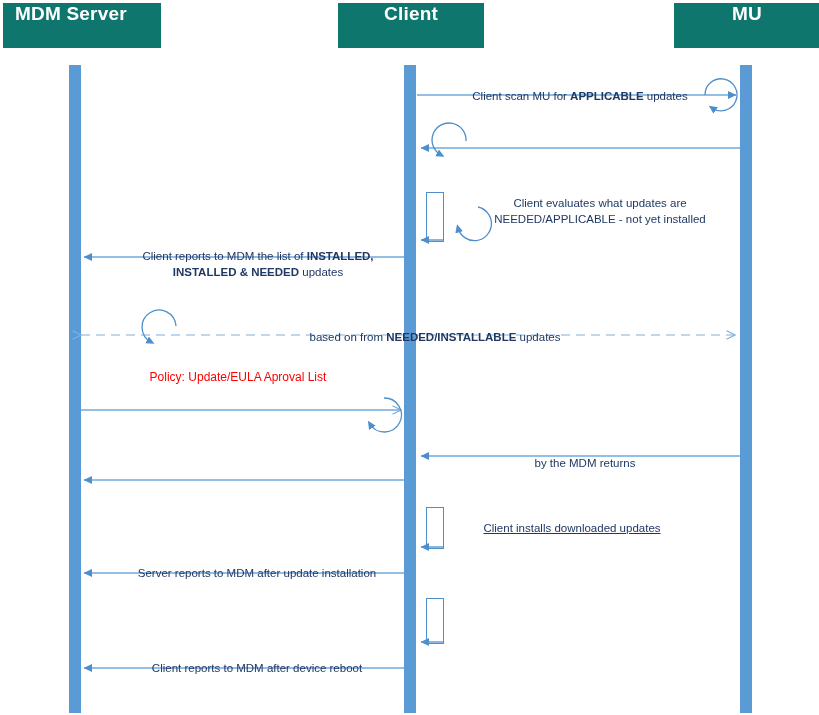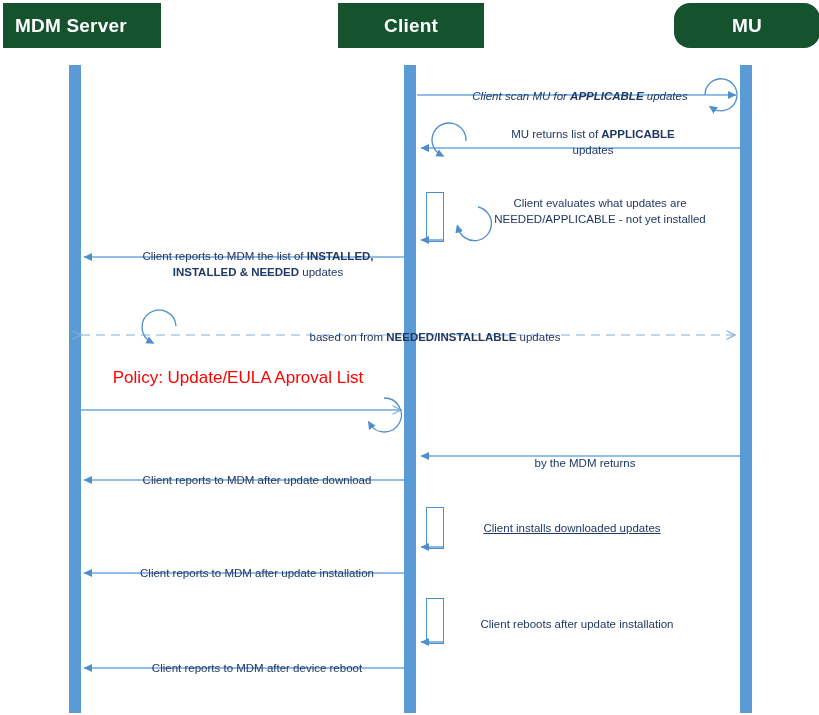"MDM Server" .actor-box { align-items: center -> none; background: #14532d -> #0f766e }
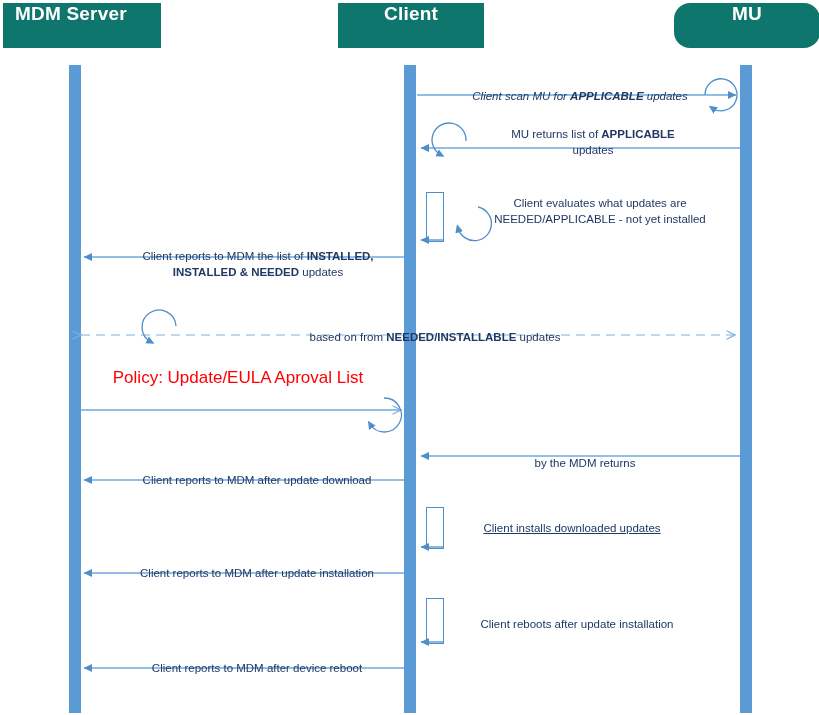"MU" div.actor-box { border-radius: 16px -> none }
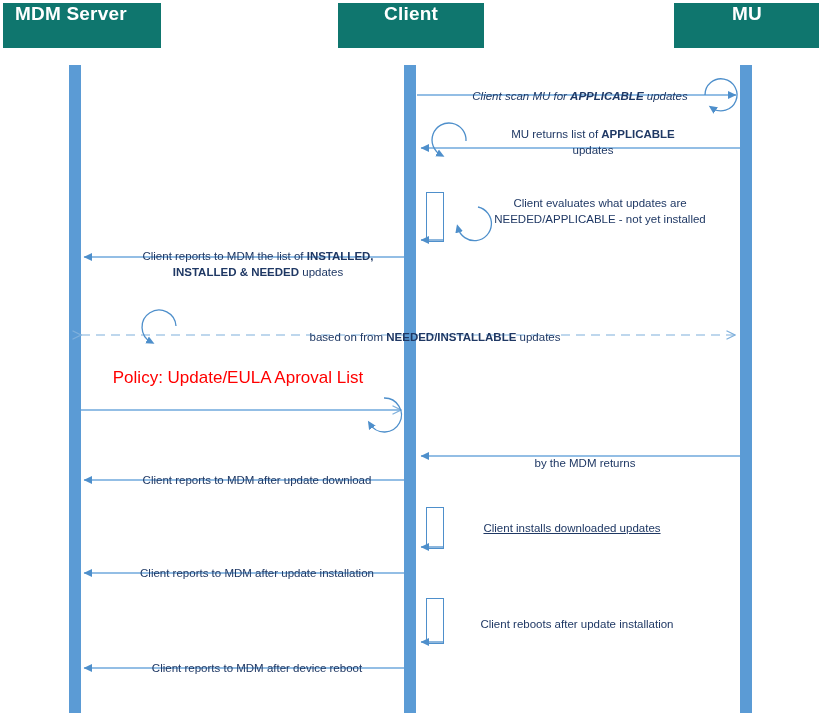"Client scan MU for APPLICABLE" div.msg-label { font-style: italic -> none }
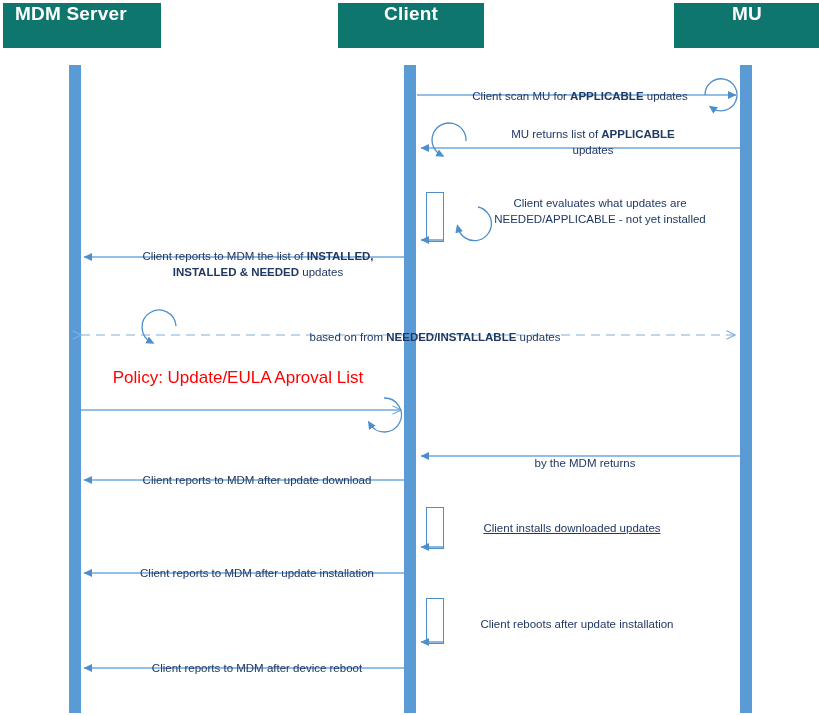"MU returns list of APPLICABLE" div.msg-label { html: <div><span>MU returns list of </span><b>APPLICABLE</b><br><span>updates</span></div> -> none }
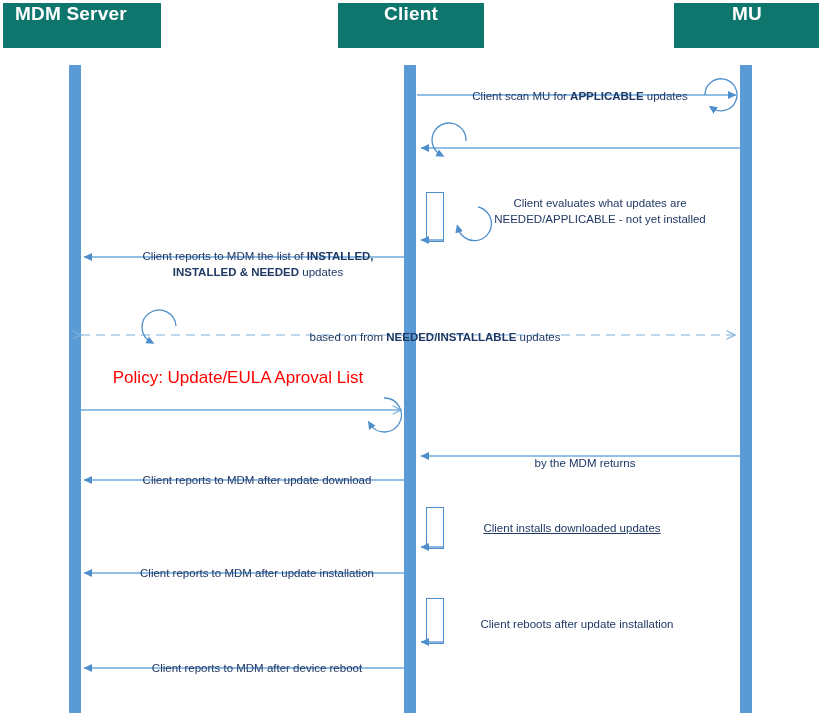"Policy: Update/EULA Aproval List" .policy-label { font-size: 17px -> 12px }
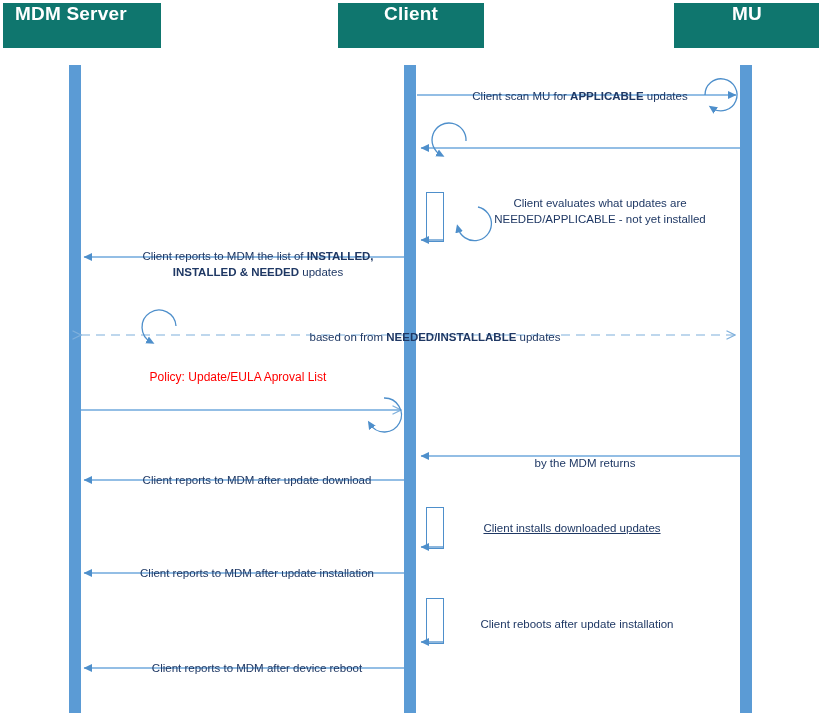"Client reports to MDM after update download" div.msg-label { html: <div><span>Client reports to MDM after update download</span></div> -> none }
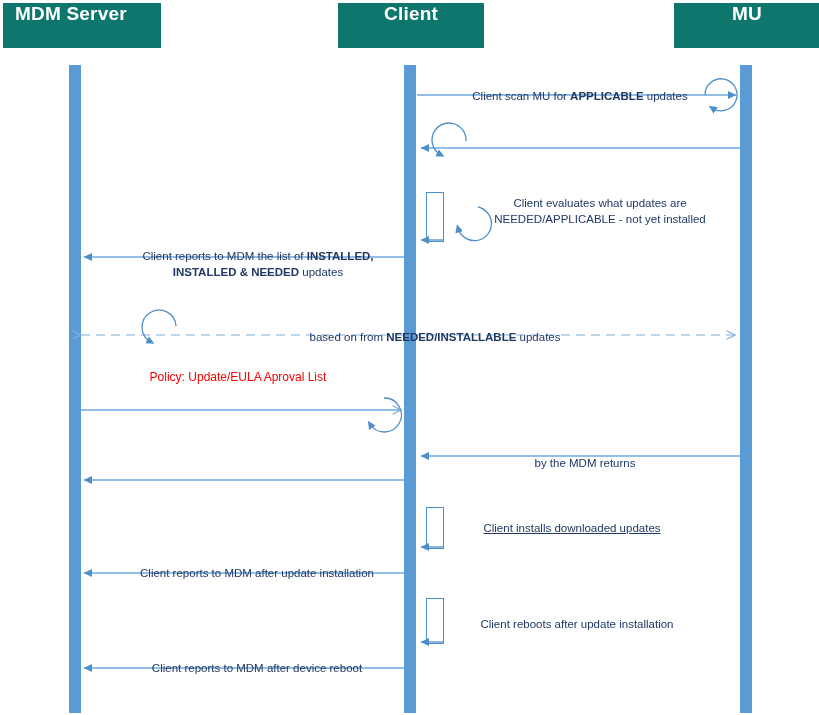"Client reports to MDM after update" span { text: Client -> Server }
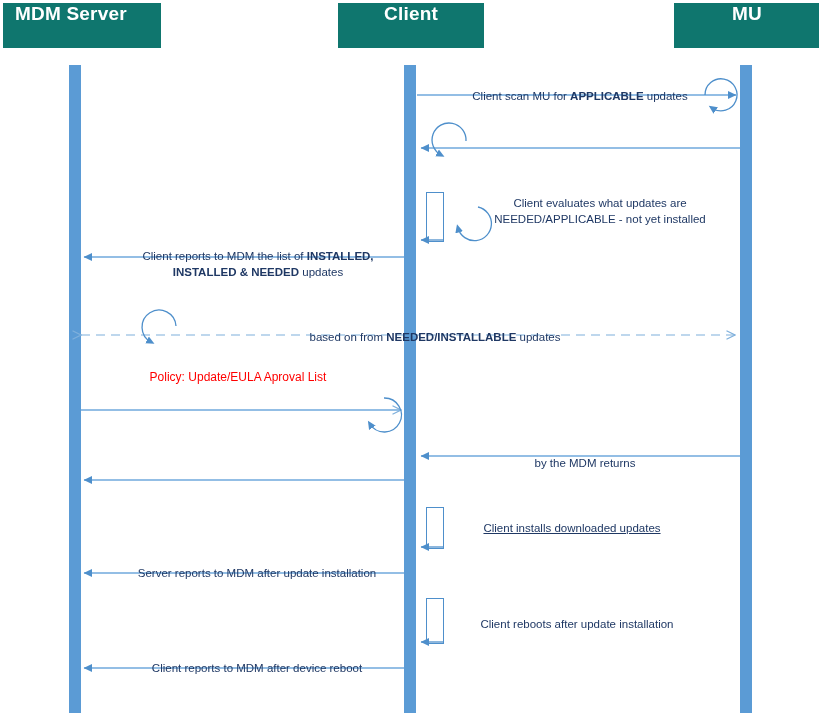"Client reboots after update installation" div.msg-label { html: <div><span>Client reboots after update installation</span></div> -> none }
